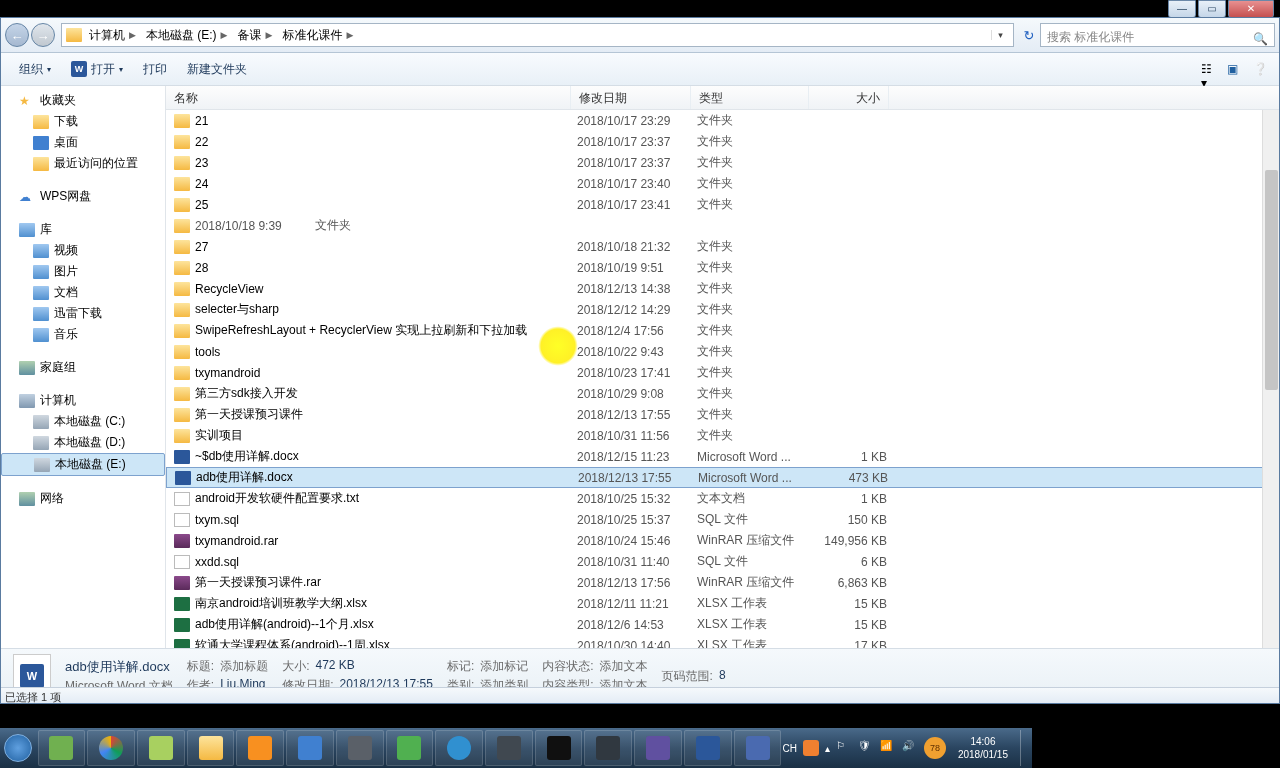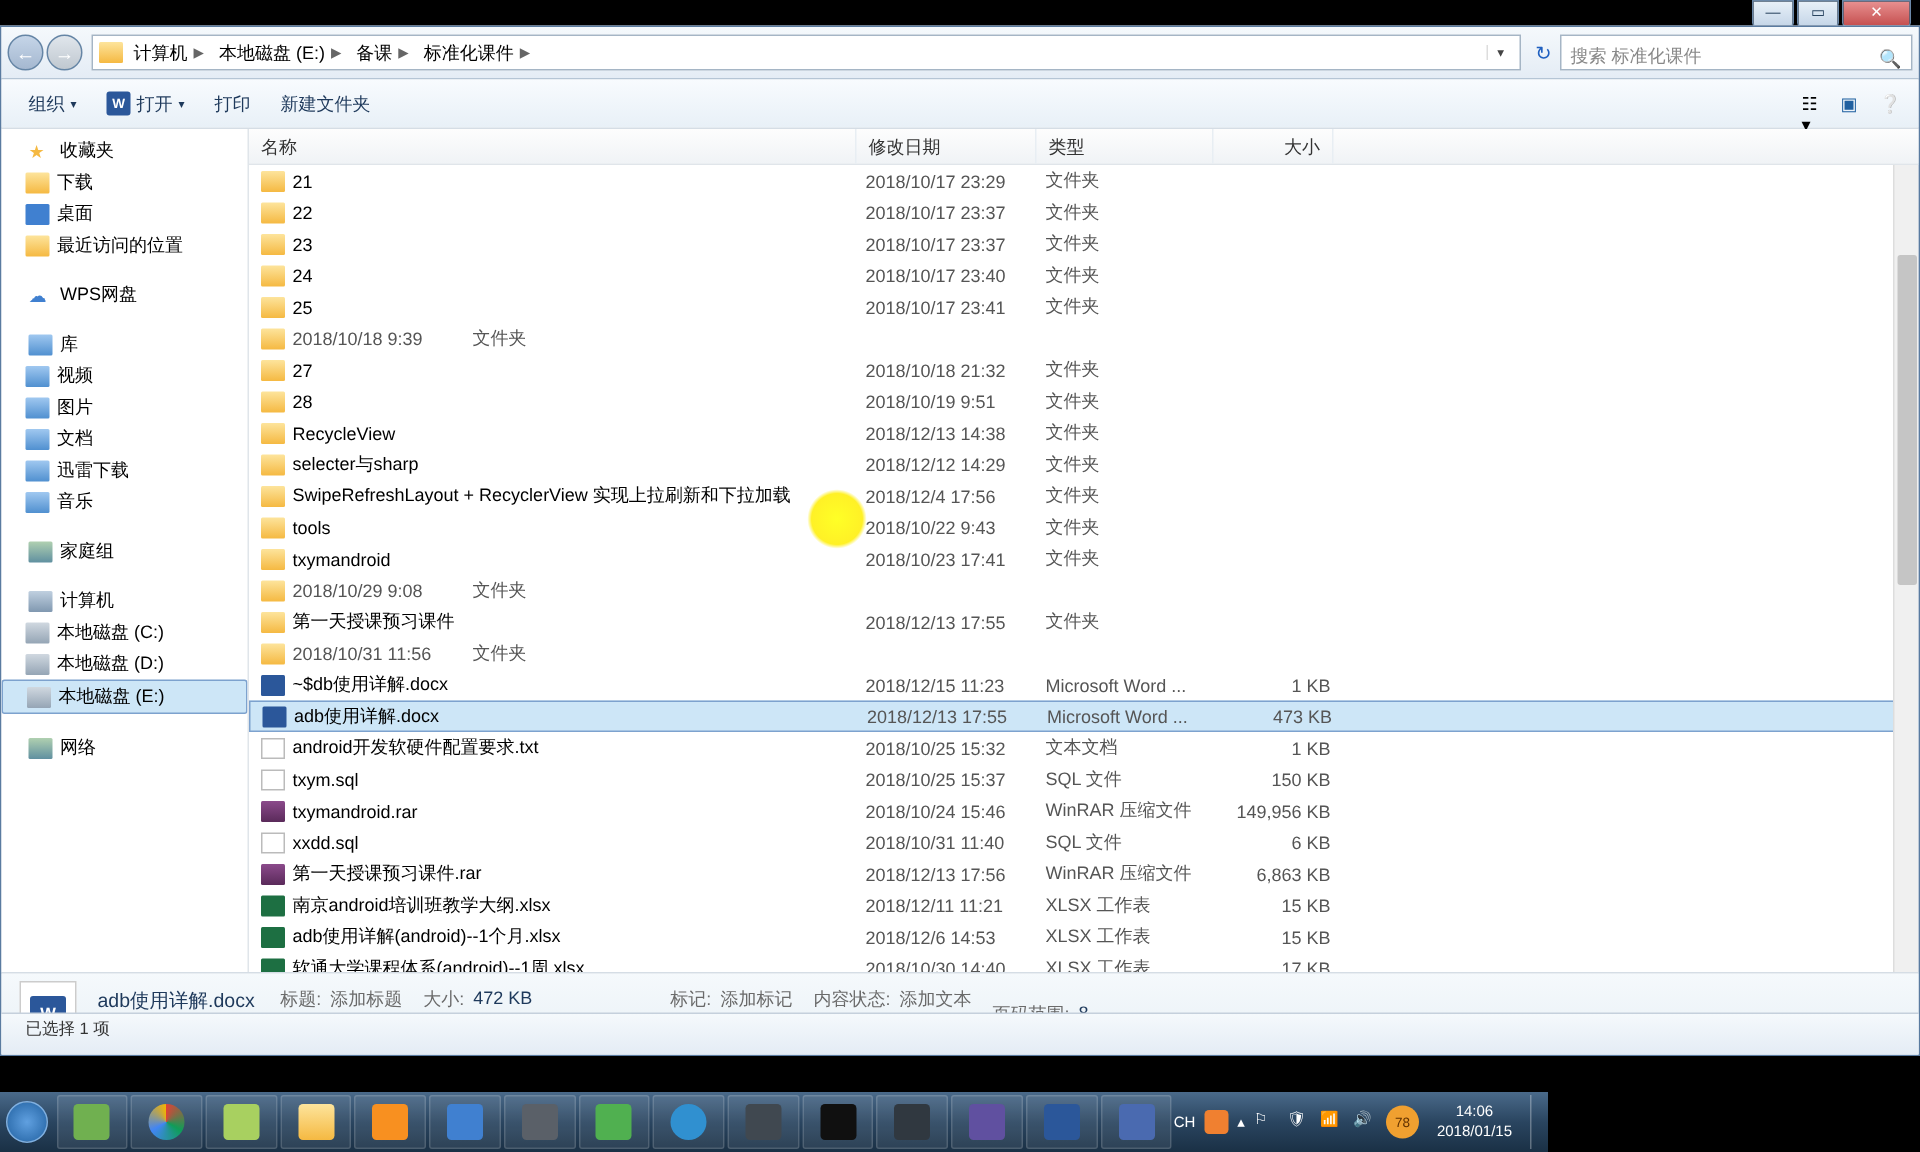"下载" .sidebar .item.lvl2 { padding-left: 16px -> 32px }
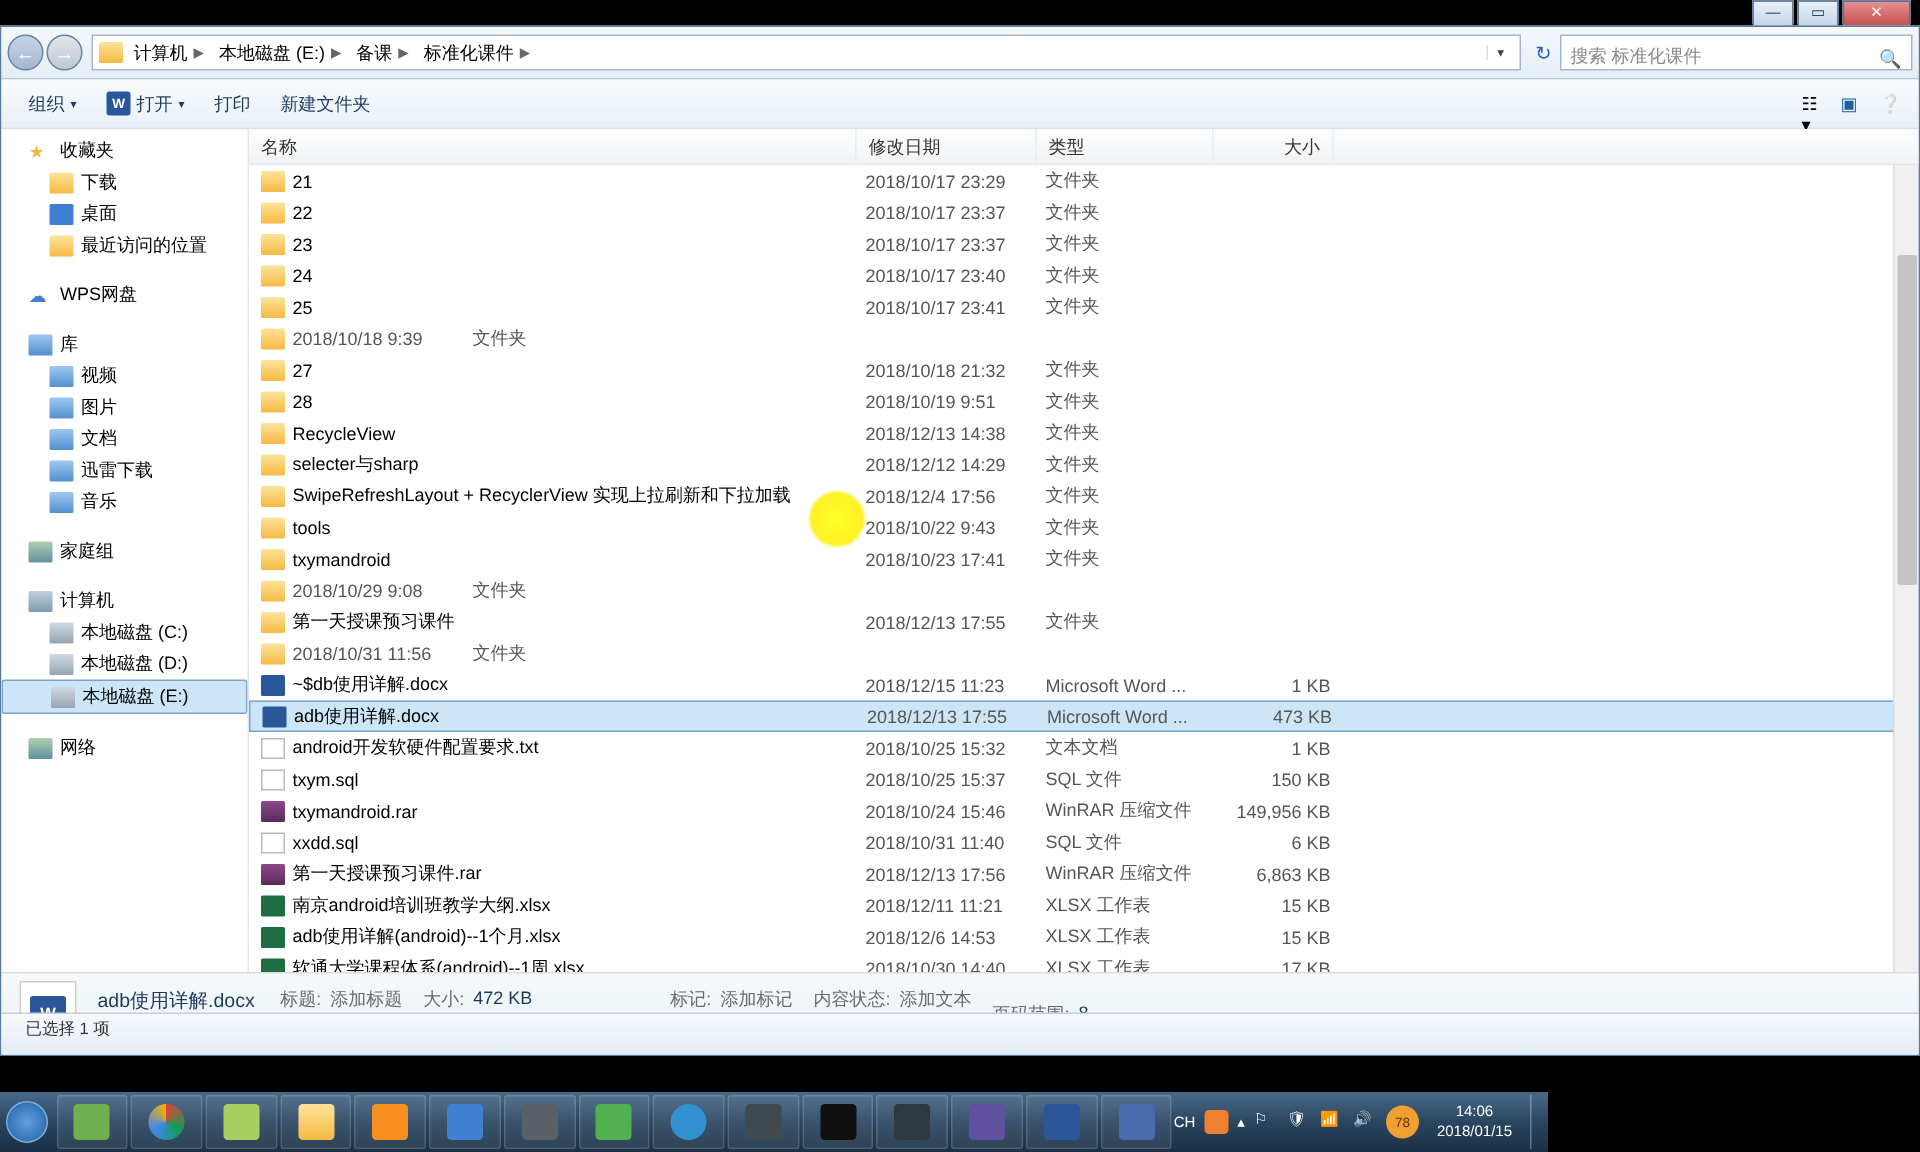"第三方sdk接入开发" span.name { html: none -> <span>第三方sdk接入开发</span> }
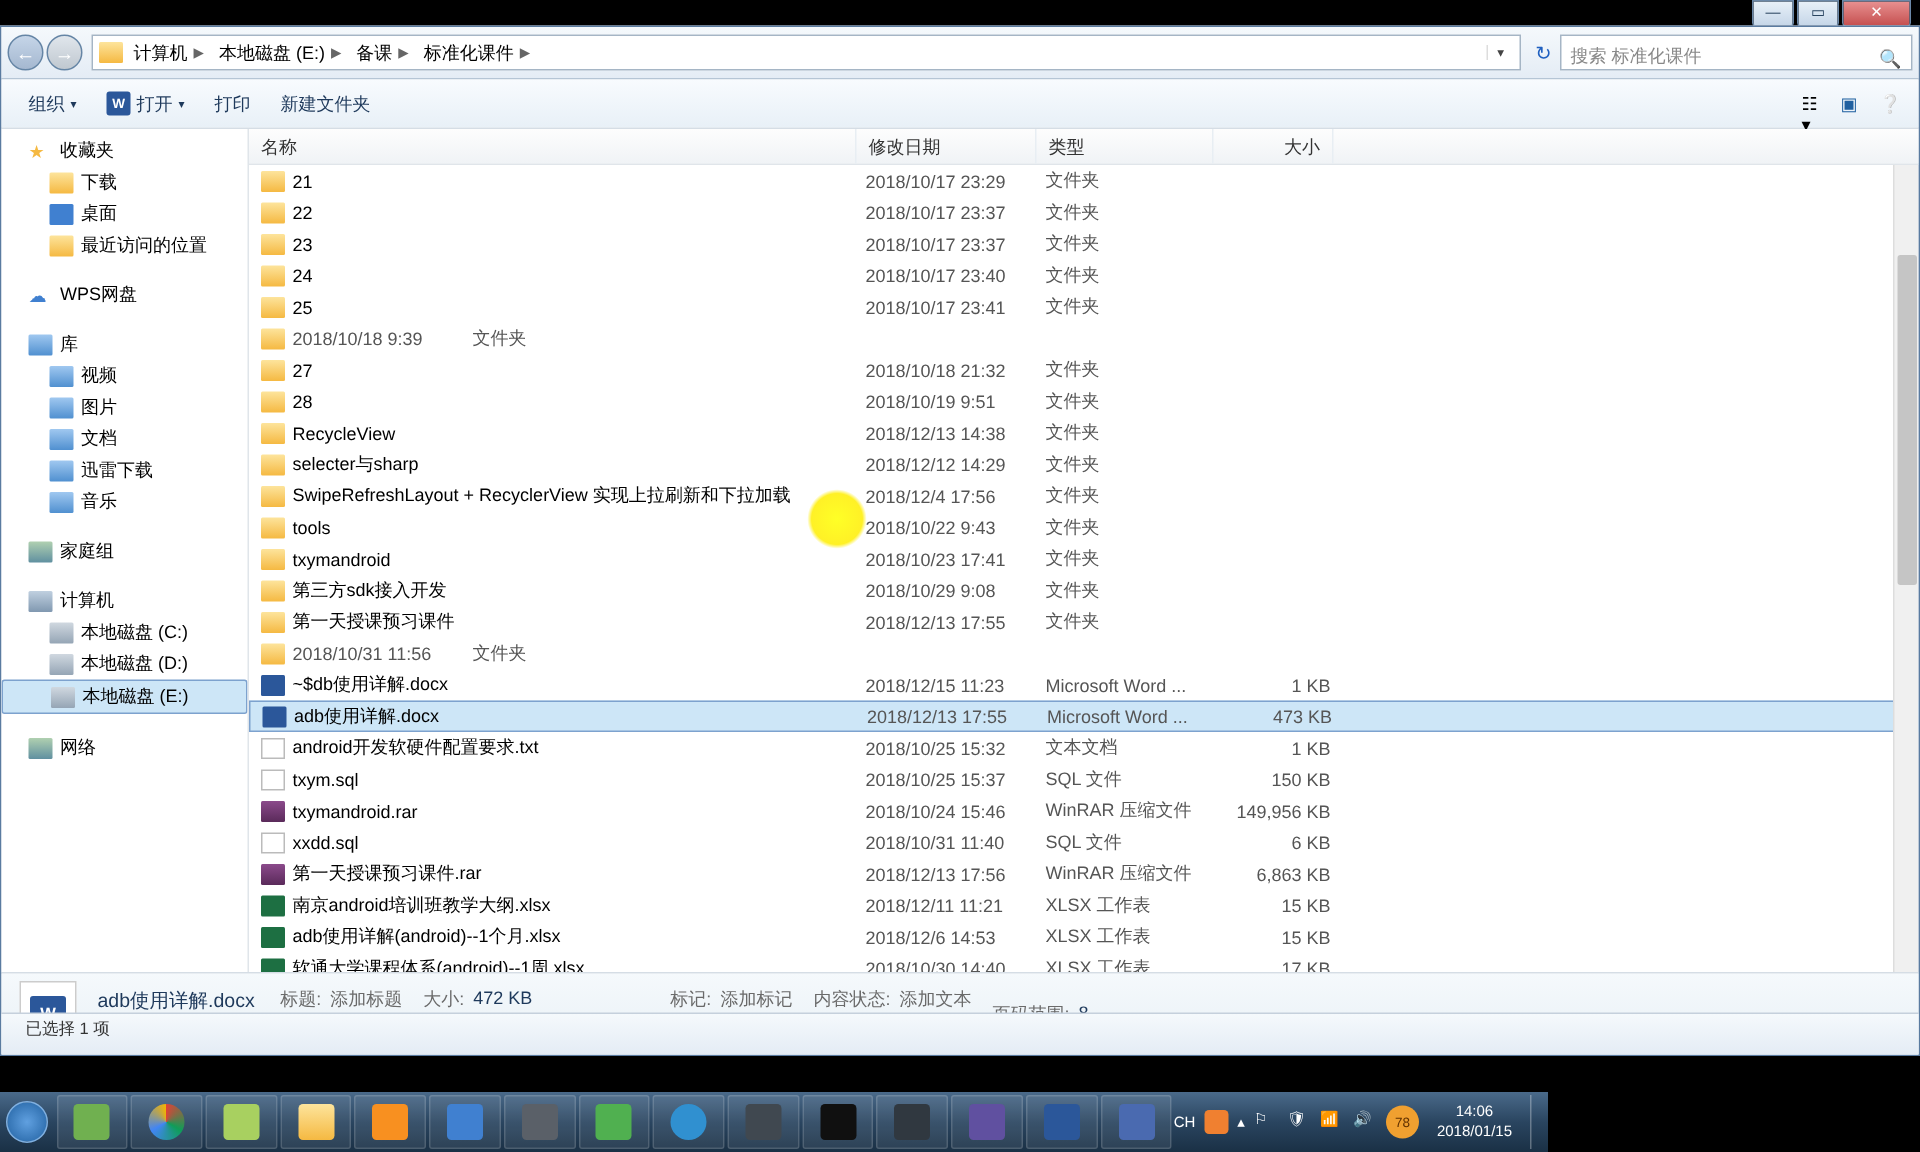"实训项目" span.name { html: none -> <span>实训项目</span> }
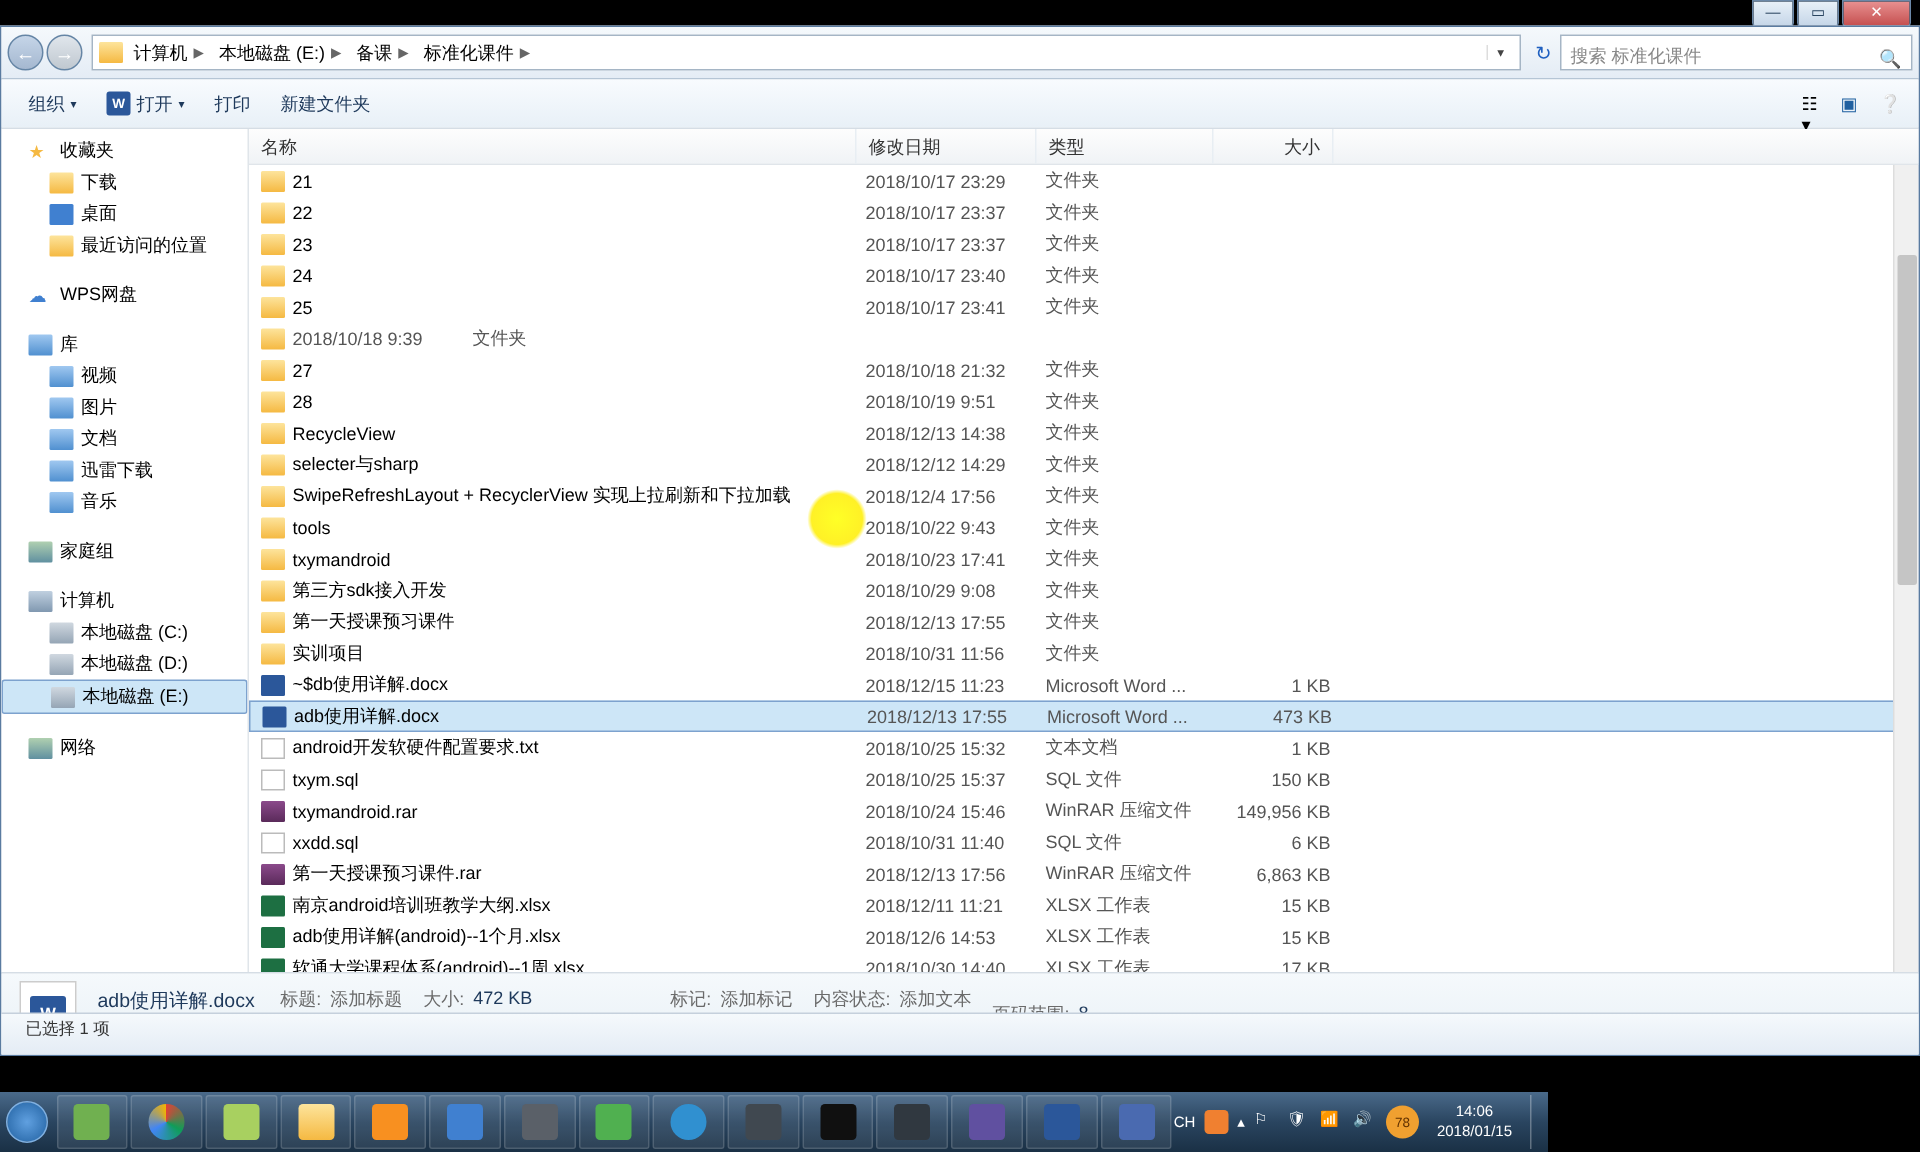"已选择 1 项" .statusbar { height: 28px -> 16px; padding: 2px 16px -> 2px 4px }
